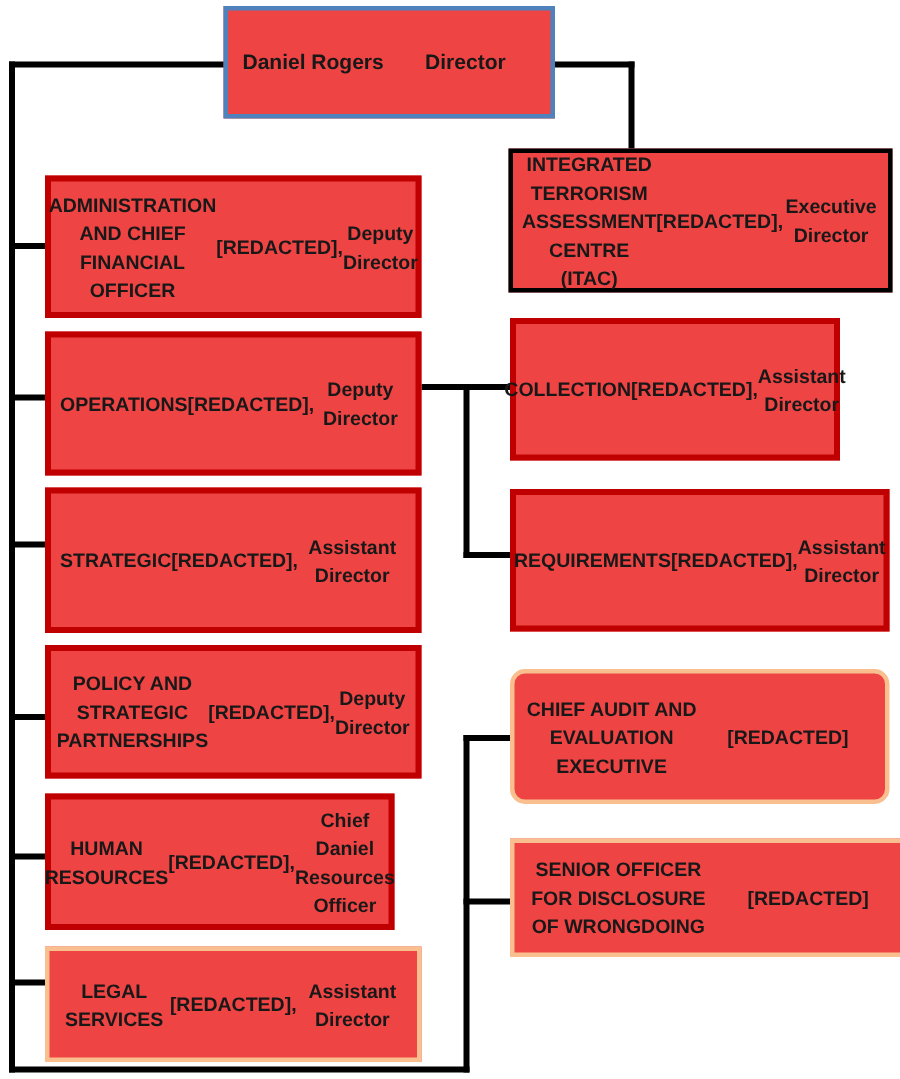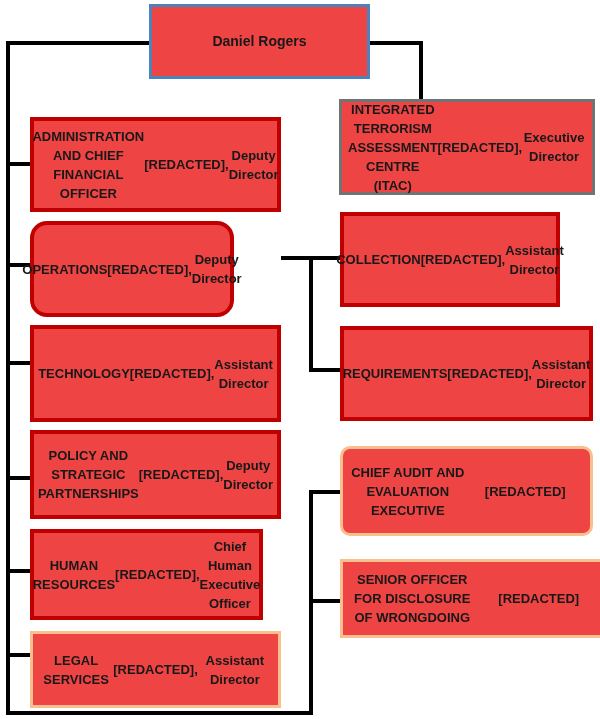"Director" div.line { html: none -> <div>Director</div> }
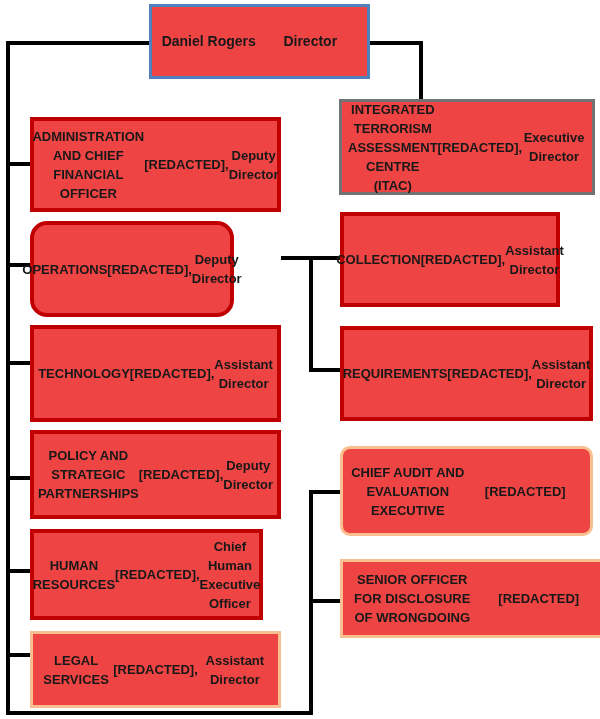"INTEGRATED TERRORISM ASSESSMENT CENTRE" .green { border: 3px solid #737373 -> 3px solid #000000 }
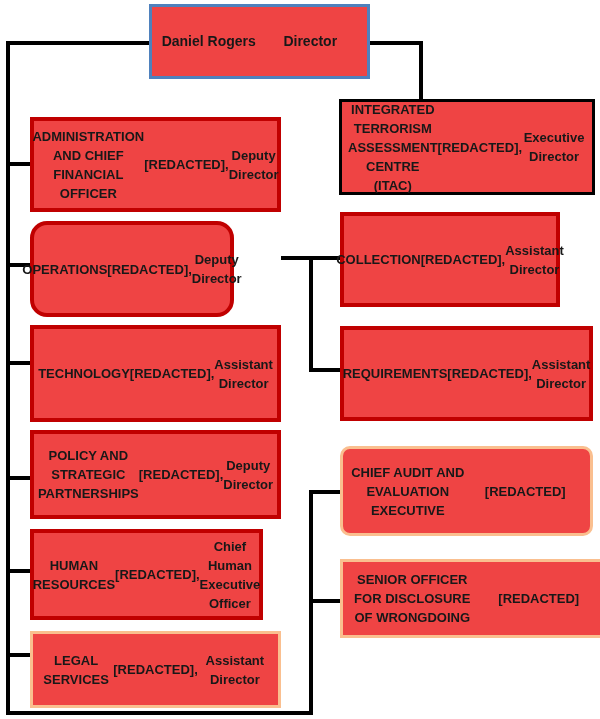"OPERATIONS" div.node { border-radius: 17px -> none; width: 204px -> 251px }
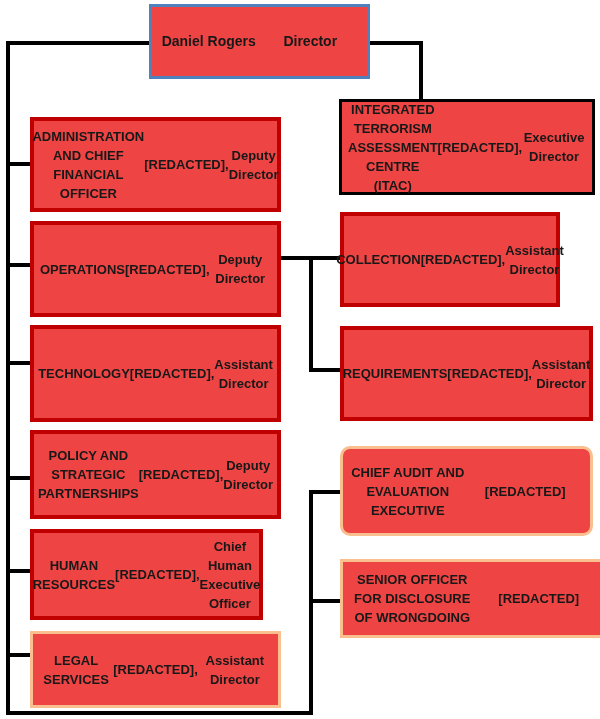"TECHNOLOGY" div.line { text: TECHNOLOGY -> STRATEGIC }
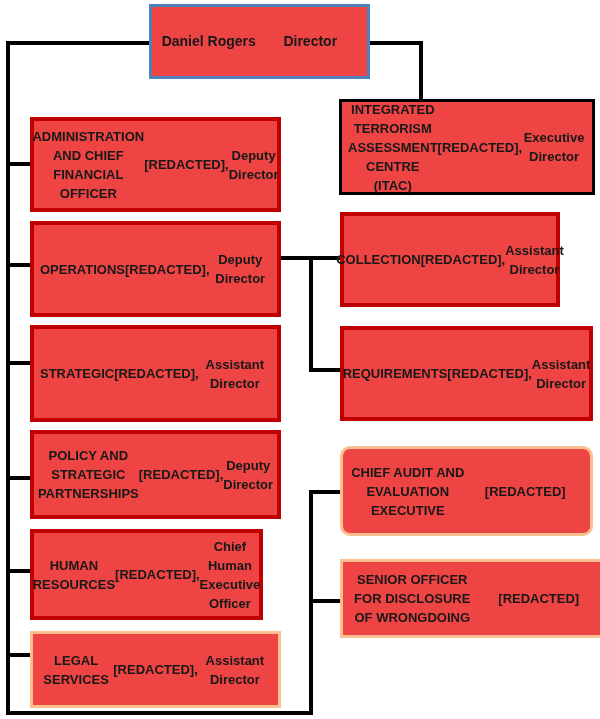"Chief Human Executive Officer" div.line { text: Human Executive -> Daniel Resources }
